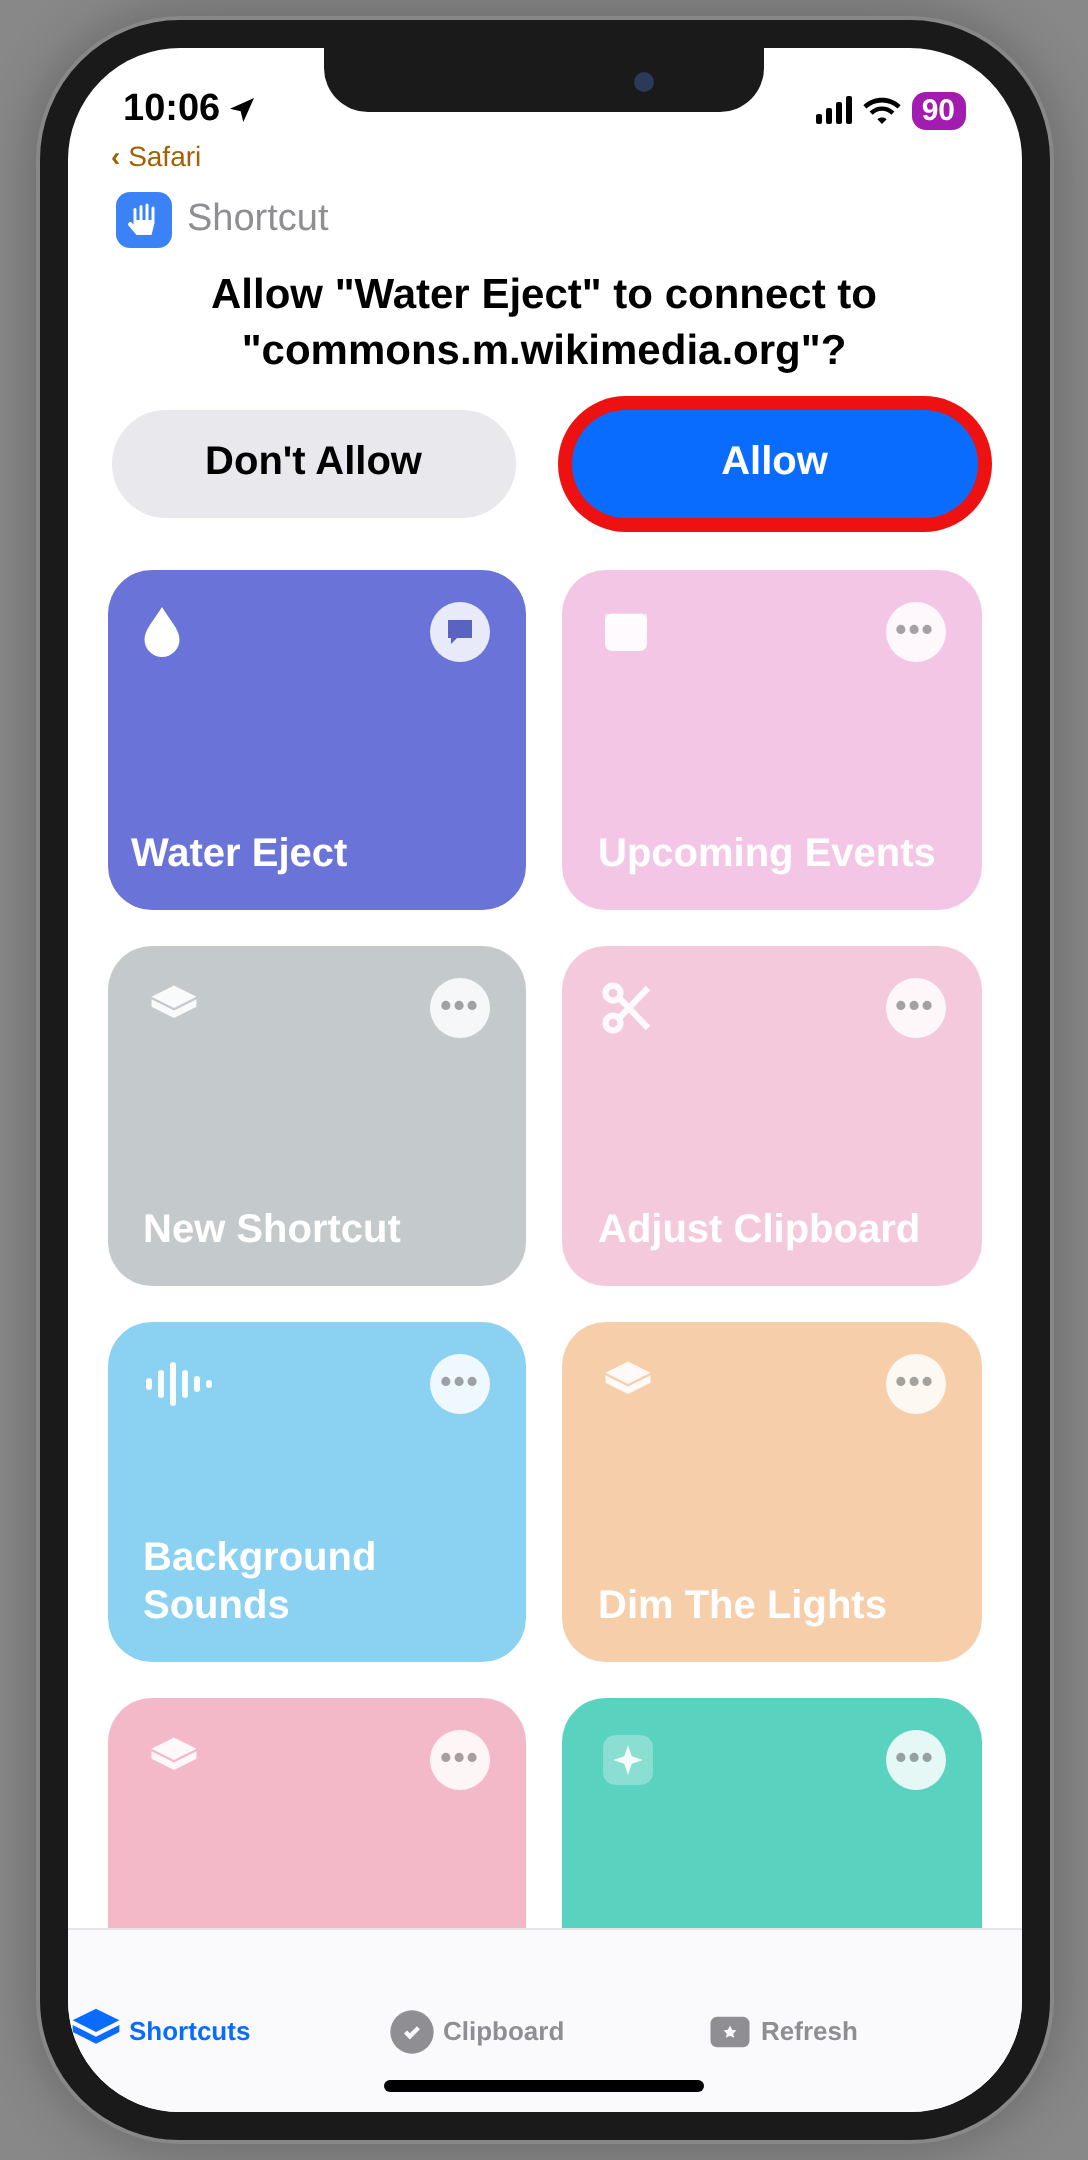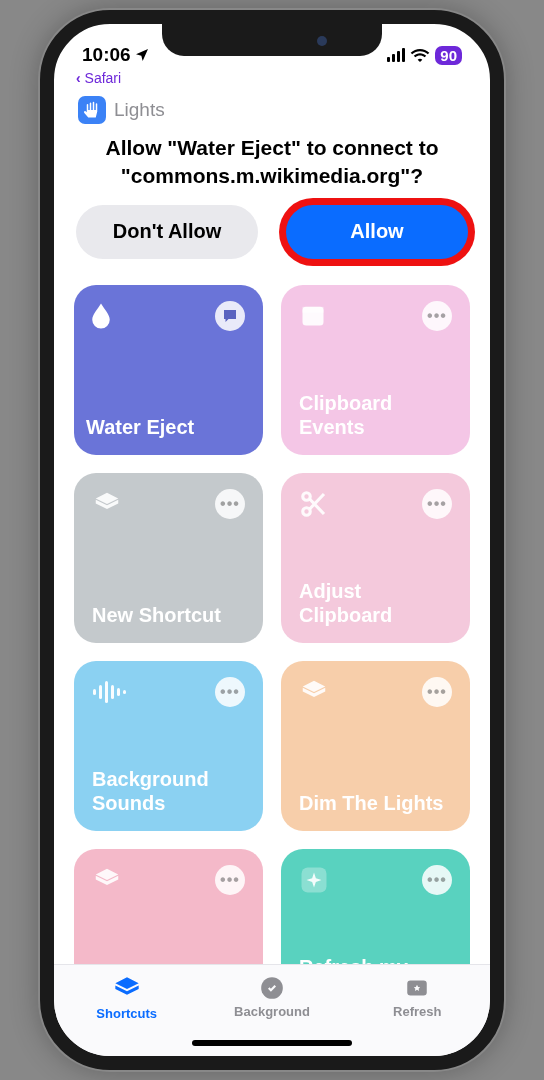"10:06" .phone { width: 464px -> 505px }
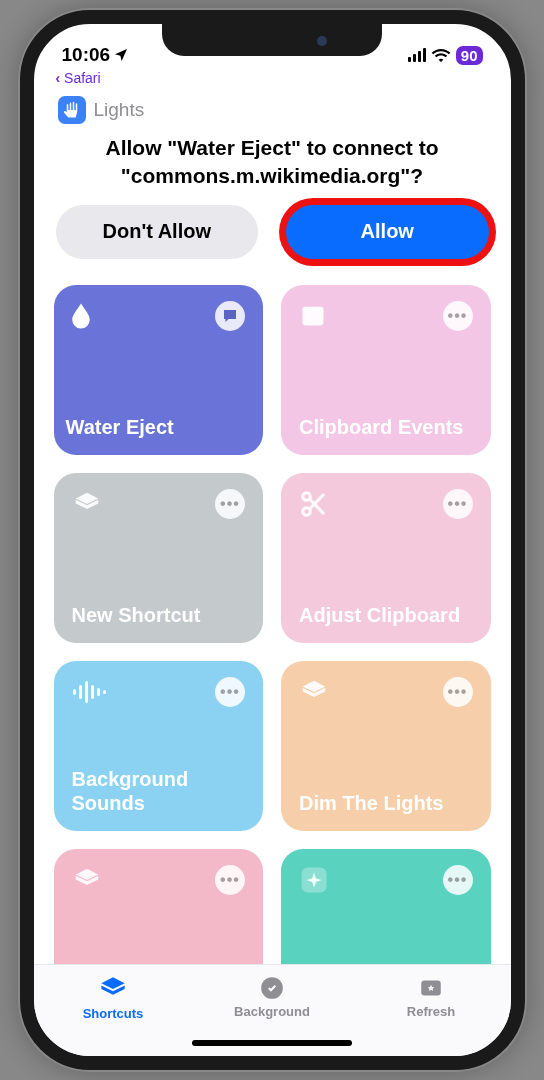"90" .battery-badge { background: #6d28d9 -> #a21caf }
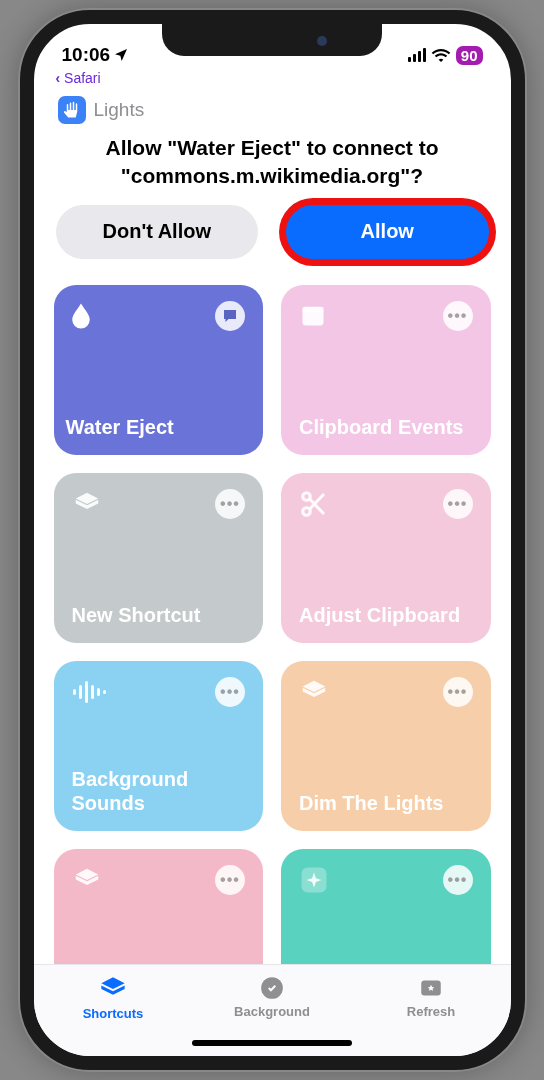"Safari" .back-app { color: #6d28d9 -> #a16207 }
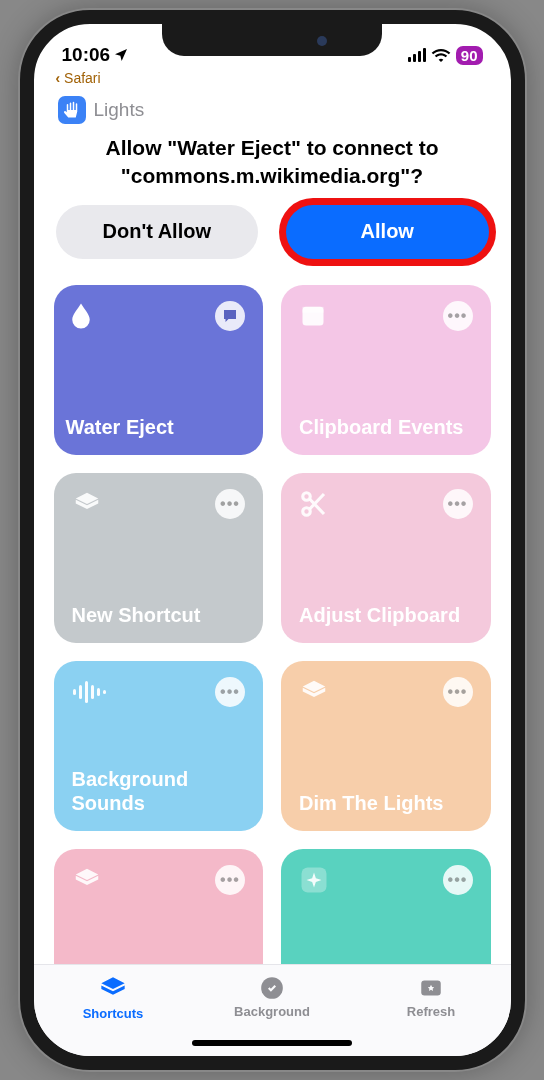"Lights" span { text: Lights -> Shortcut }
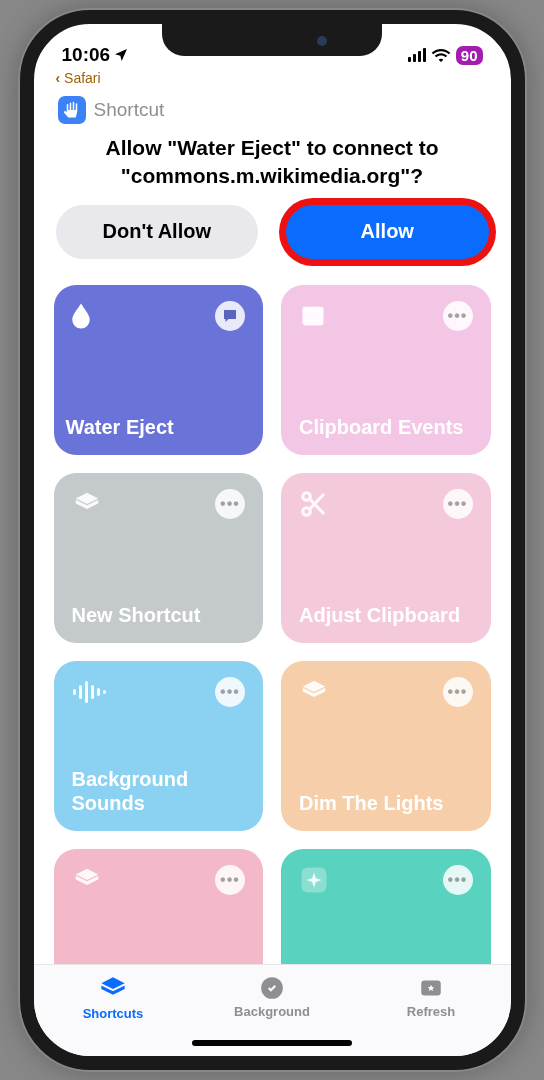"Clipboard Events" div.tile-label { text: Clipboard -> Upcoming }
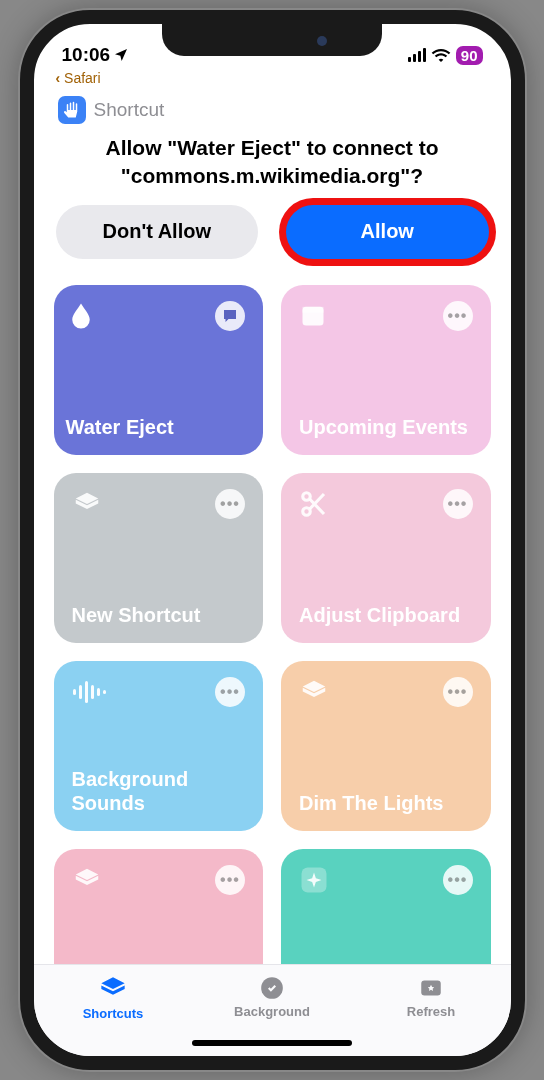"Shortcuts" .tab { flex-direction: column -> none }
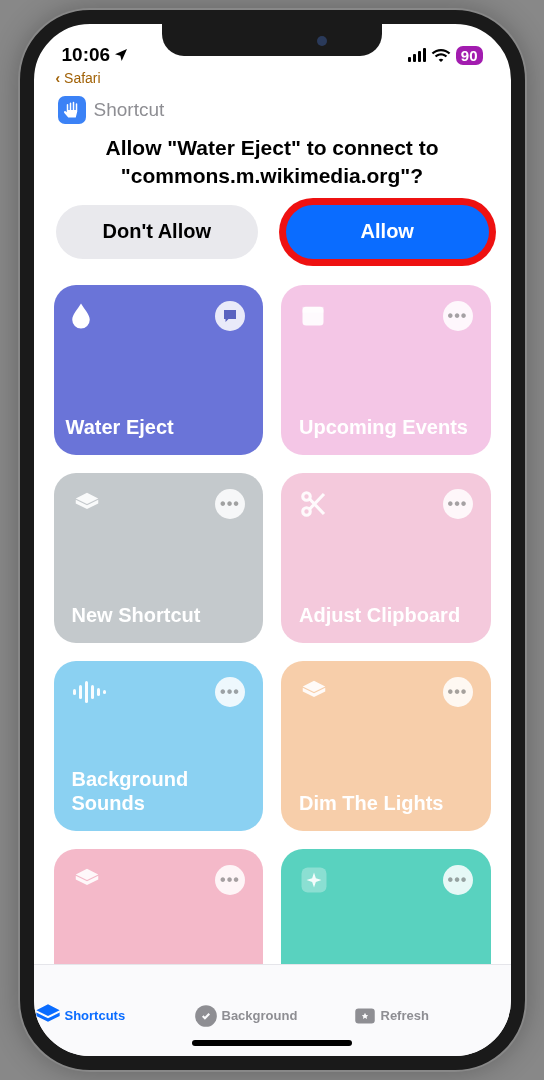"Background" span { text: Background -> Clipboard }
